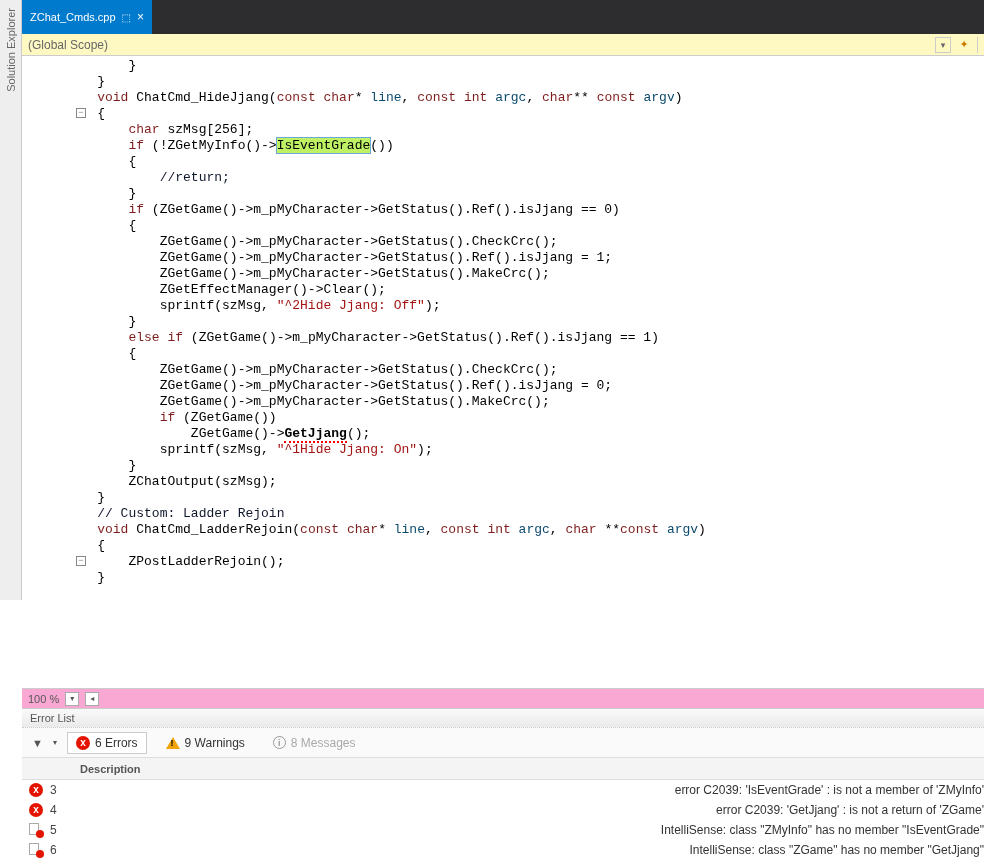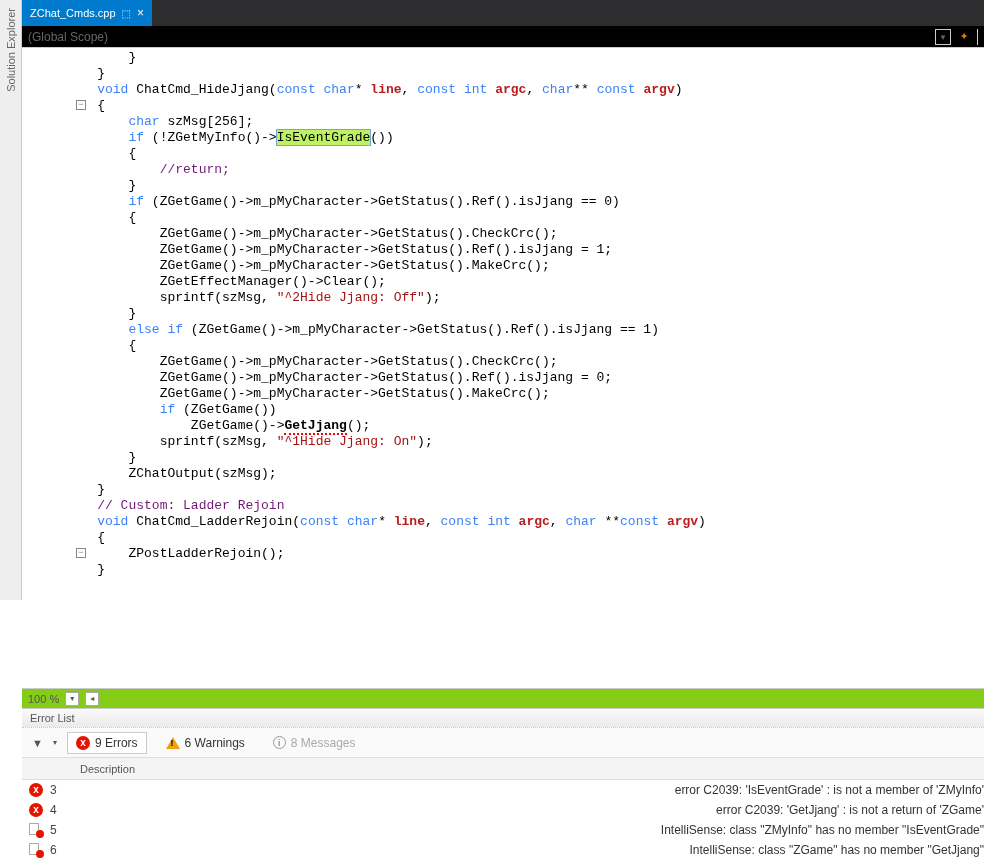"ZChat_Cmds.cpp" .tabs { height: 26px -> 34px }
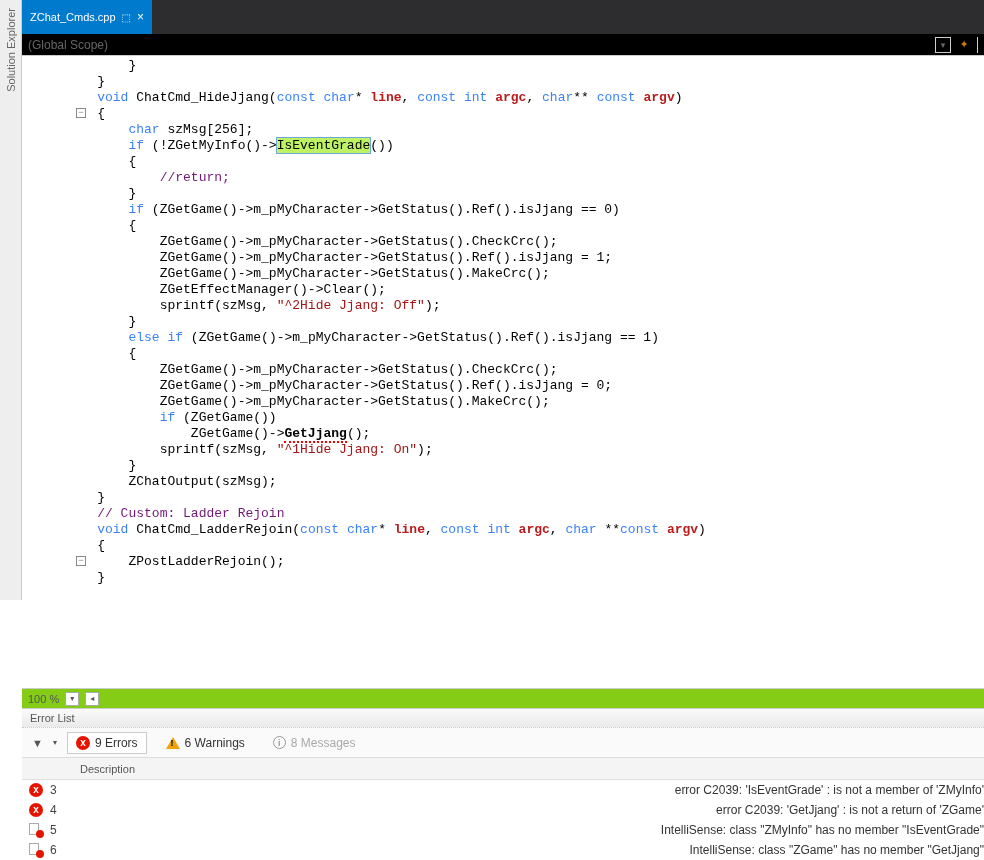"(Global Scope)" .scope-bar { background: #000000 -> #fef9c3 }
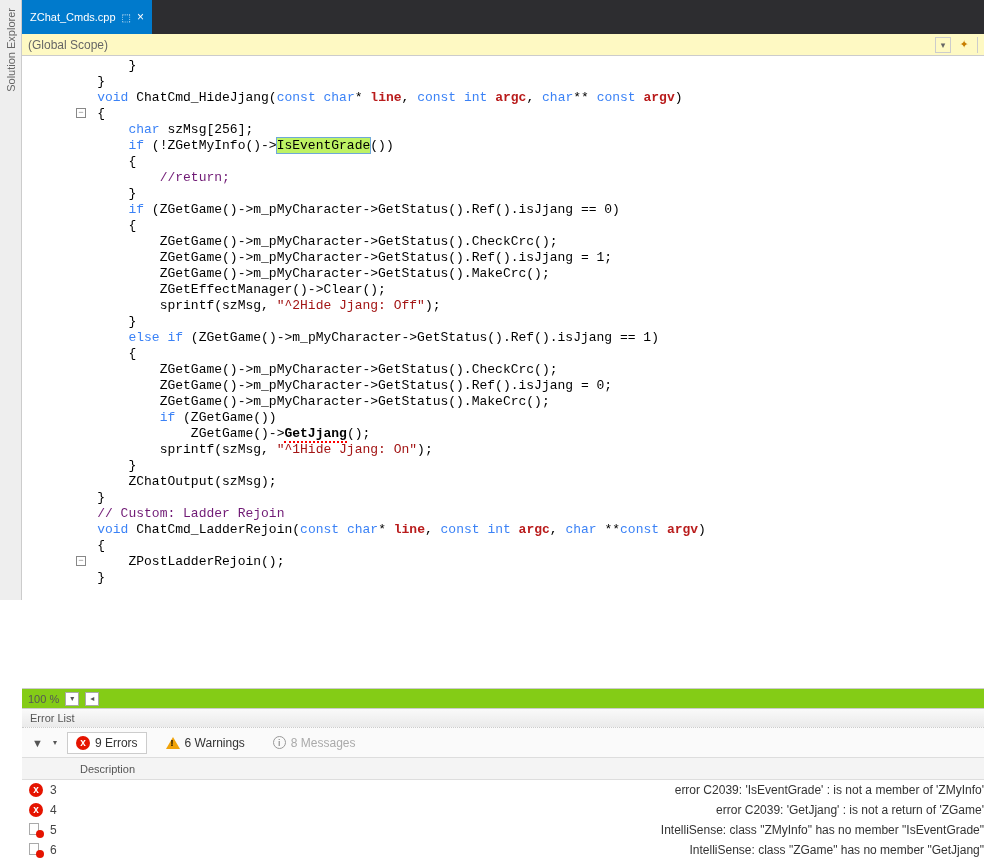"void" .kw { color: #3b82f6 -> #7f1d1d }
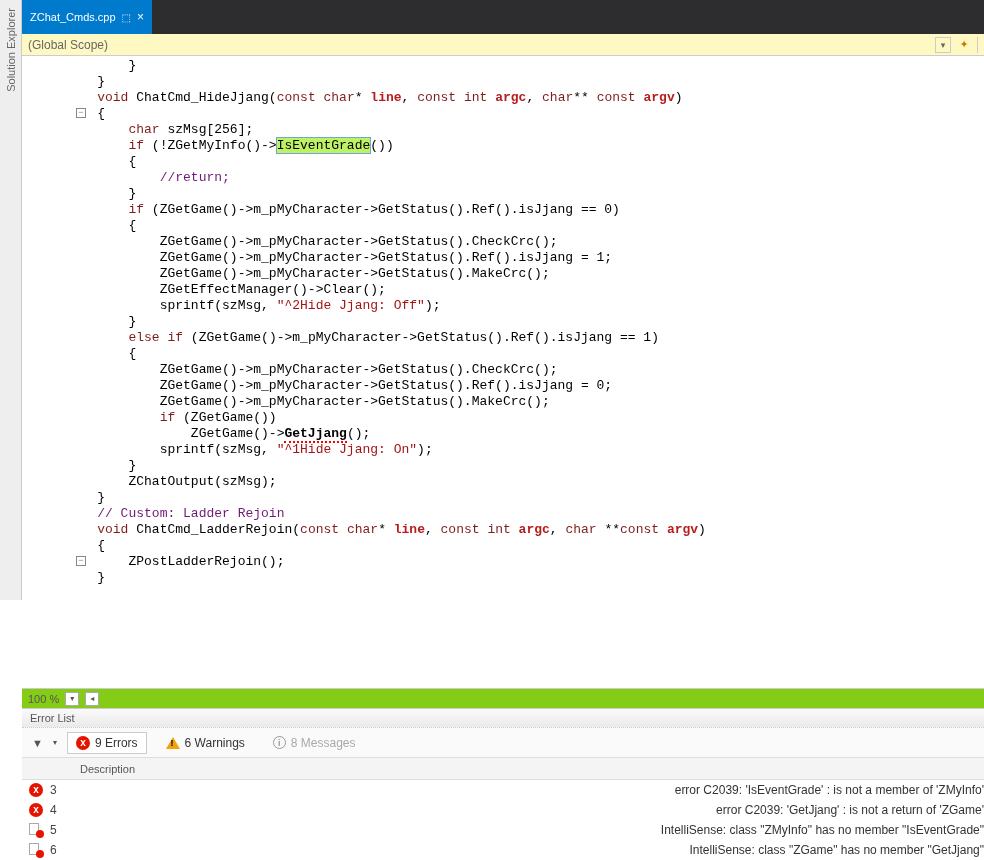"line" .param { color: #b91c1c -> #0c4a6e; font-weight: bold -> none }
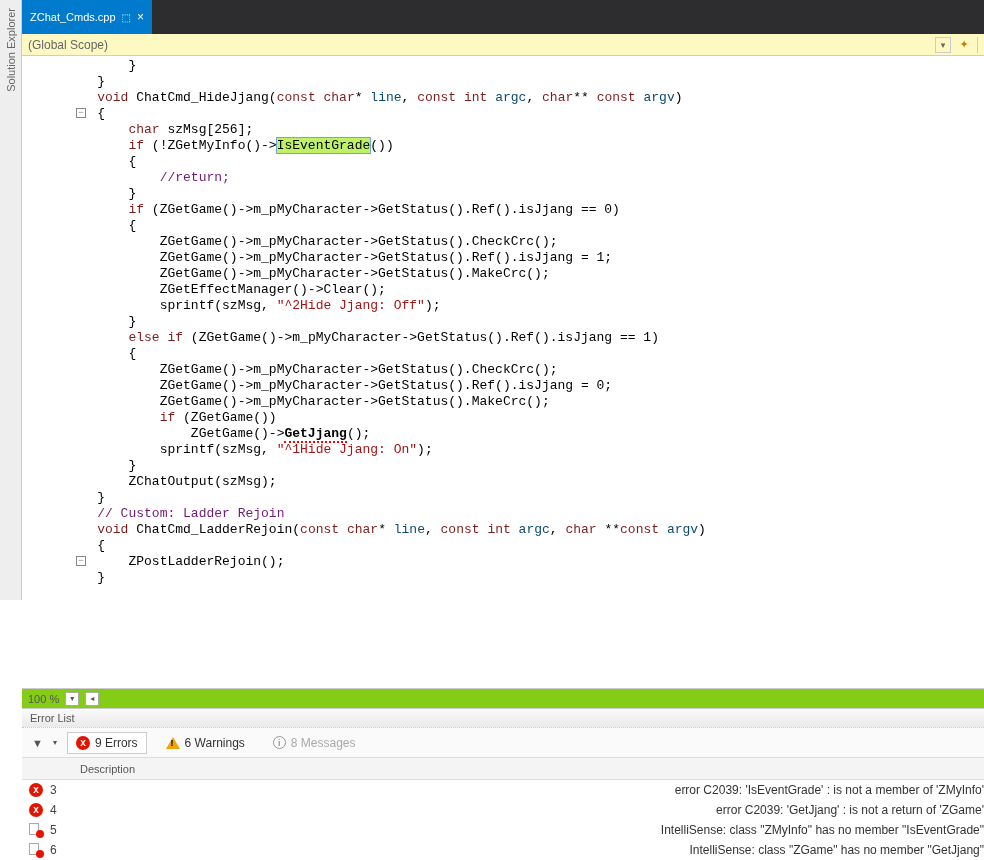"//return;" .cmt { color: #701a75 -> #0f172a }
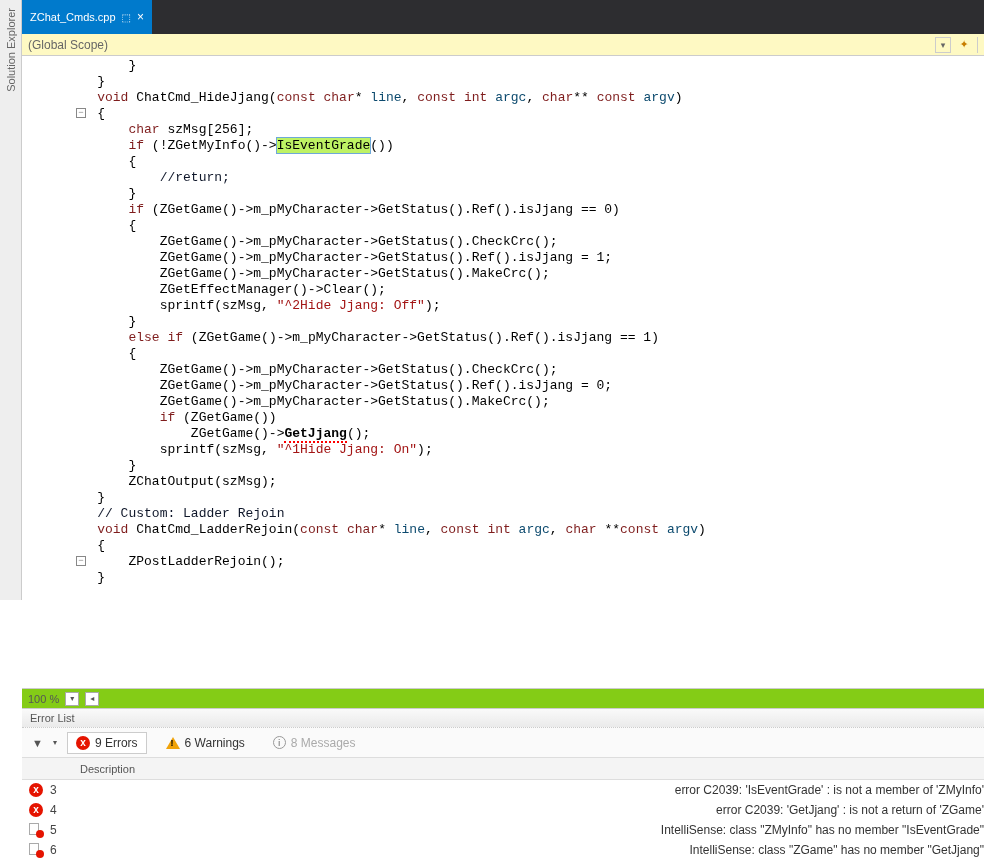"100 %" .zoom-bar { background: #84cc16 -> #f9a8d4 }
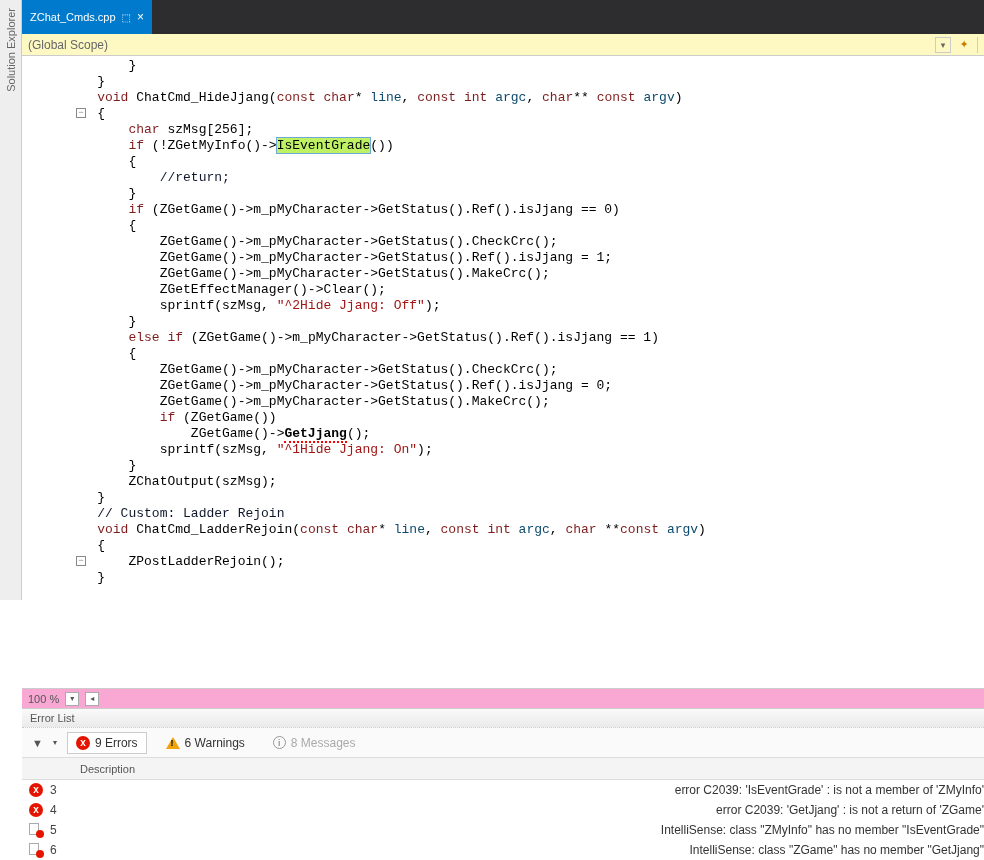"9 Errors" span { text: 9 -> 6 }
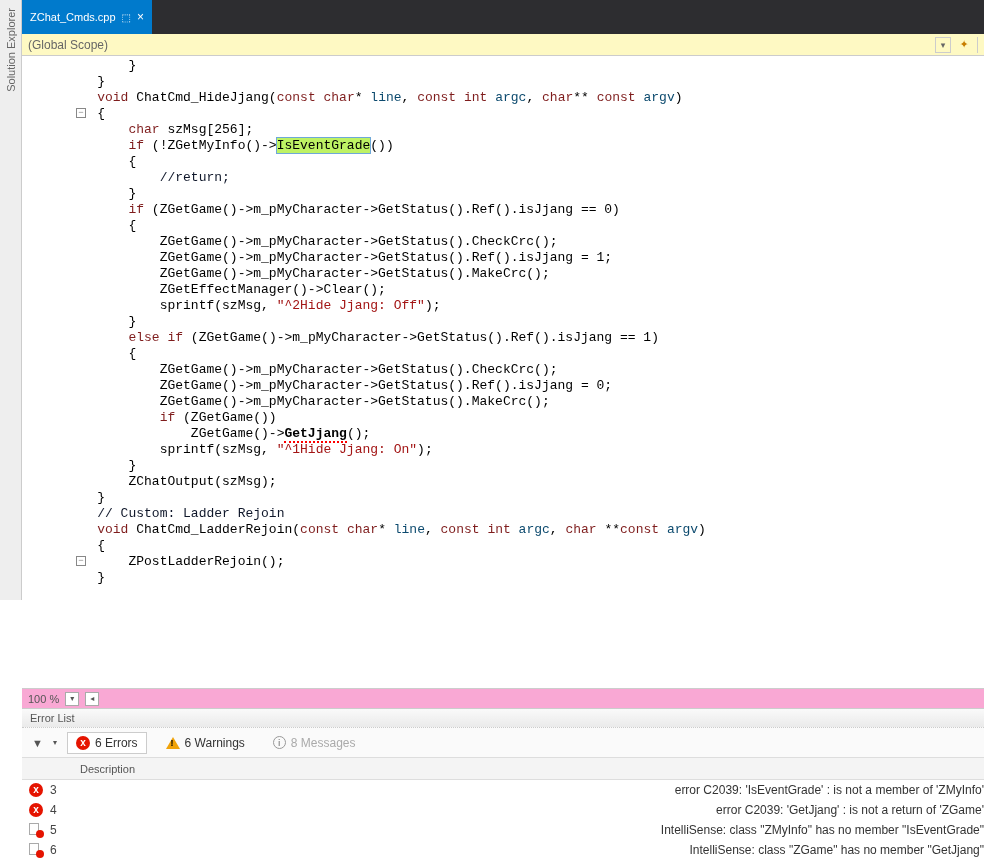"6 Warnings" span { text: 6 -> 9 }
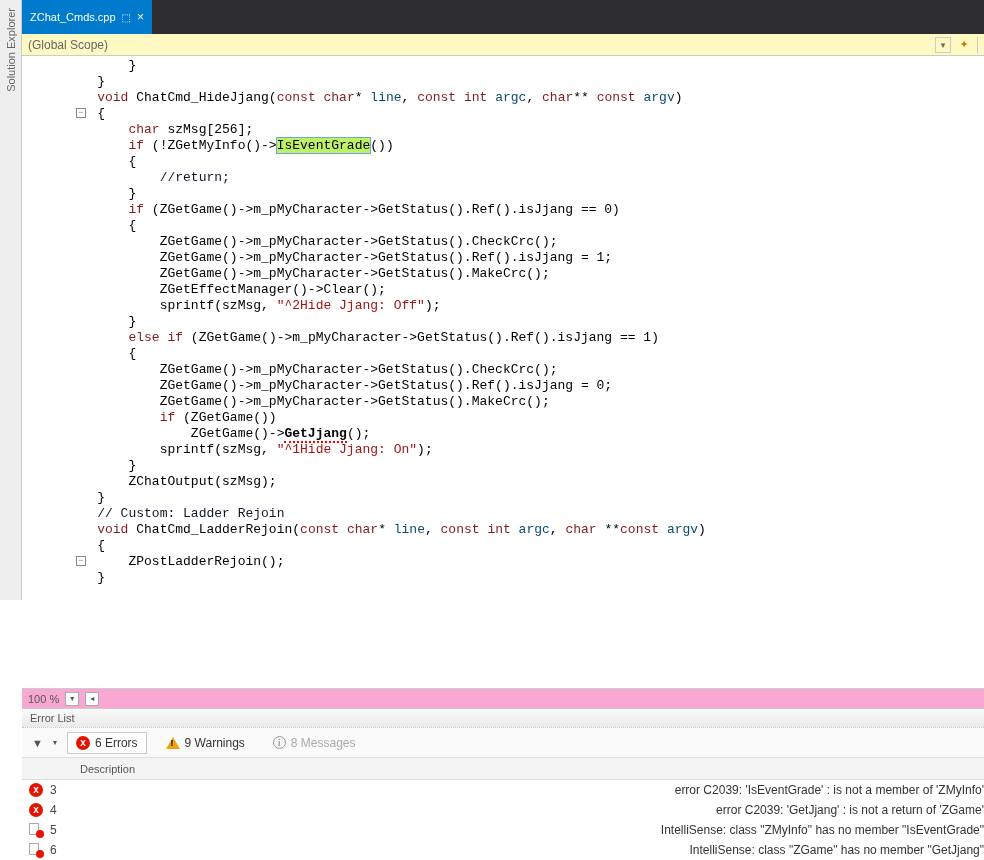"Description" .error-table .hdr { font-weight: none -> bold }
